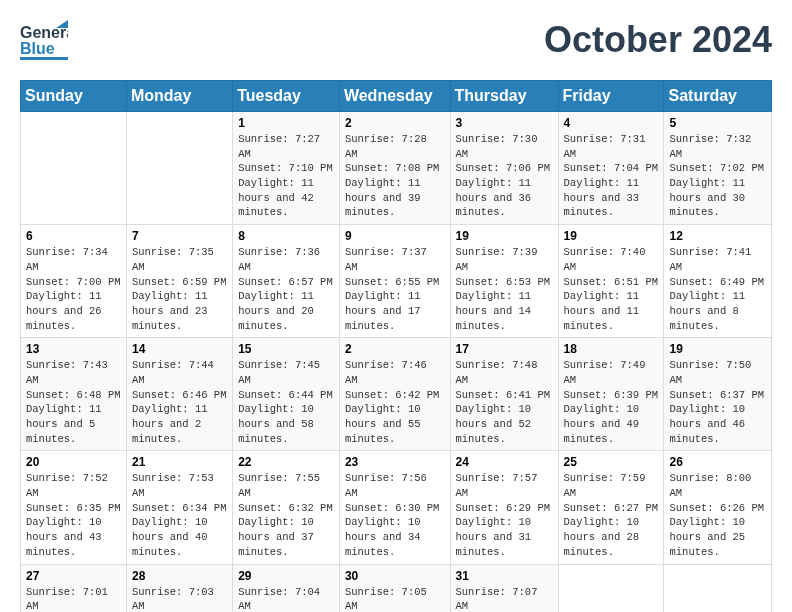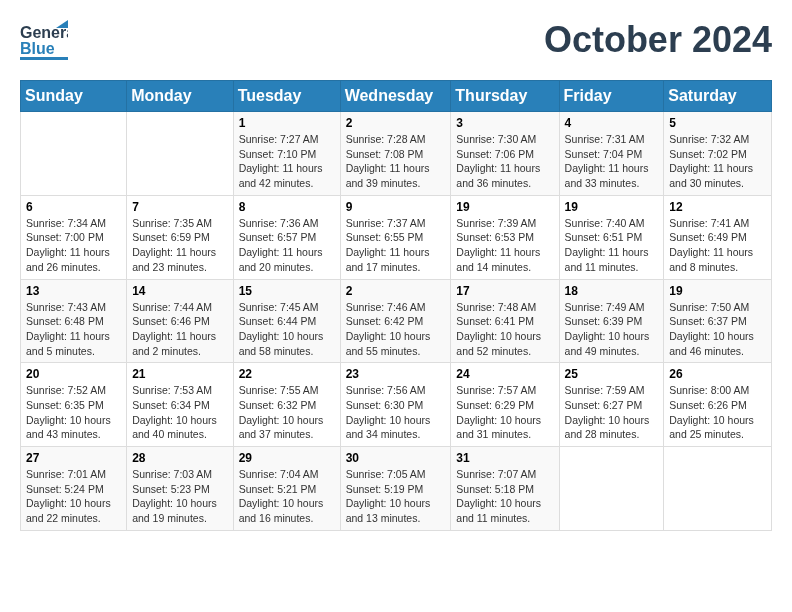"Sunrise: 7:27 AM" .day-info { font-family: none -> Liberation Mono, monospace }
